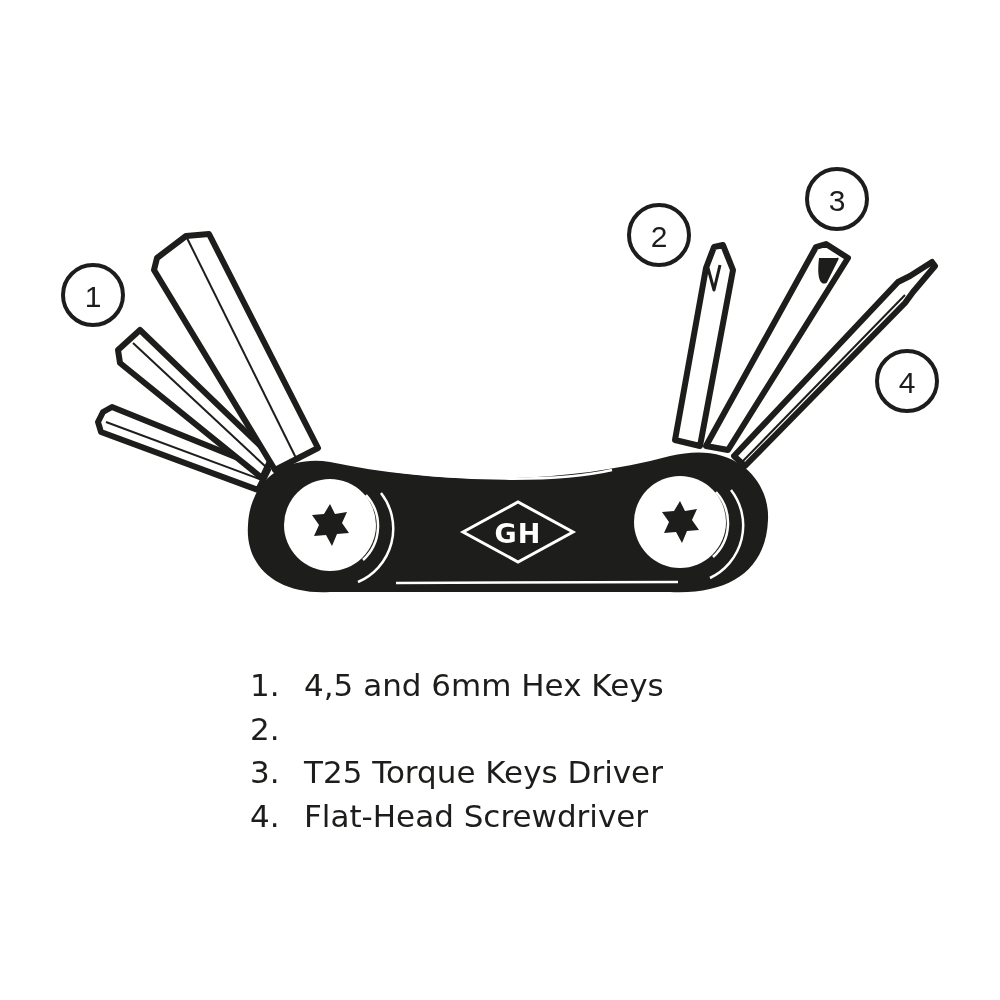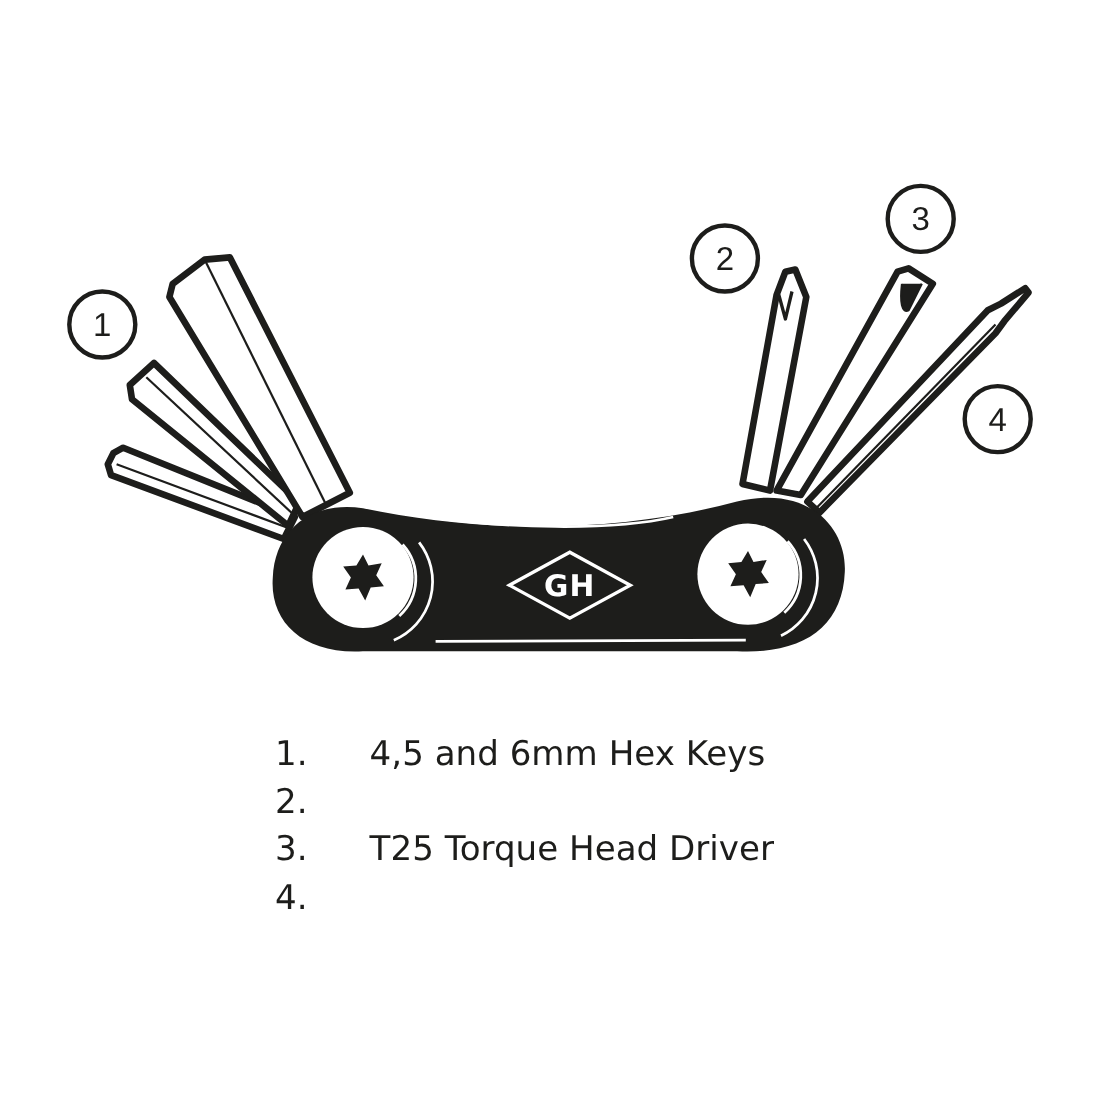"4,5 and 6mm Hex Keys" .legend-text { margin-left: 32px -> none }
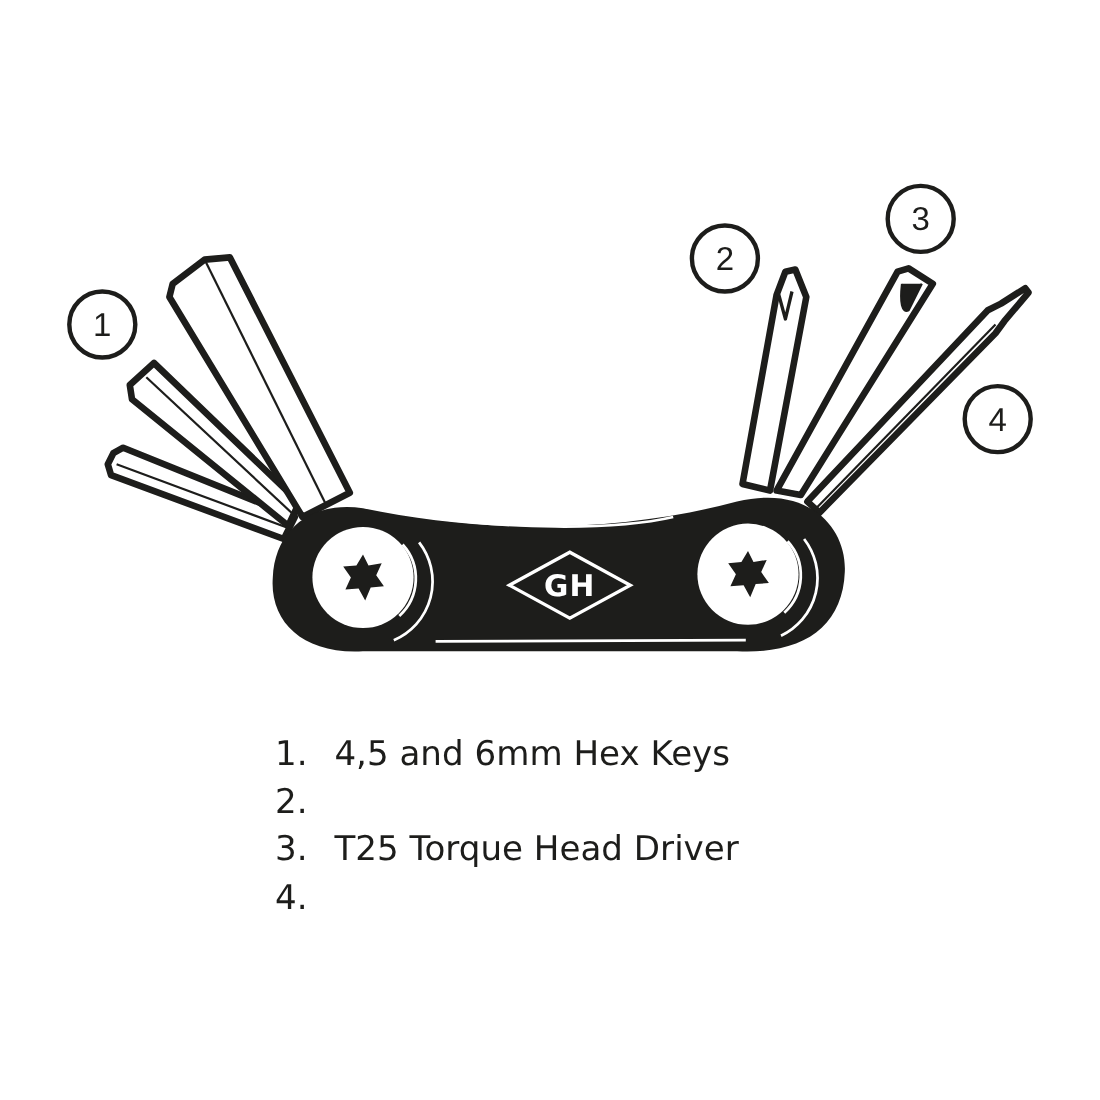"T25 Torque Head Driver" span.legend-text { text: Head -> Keys }
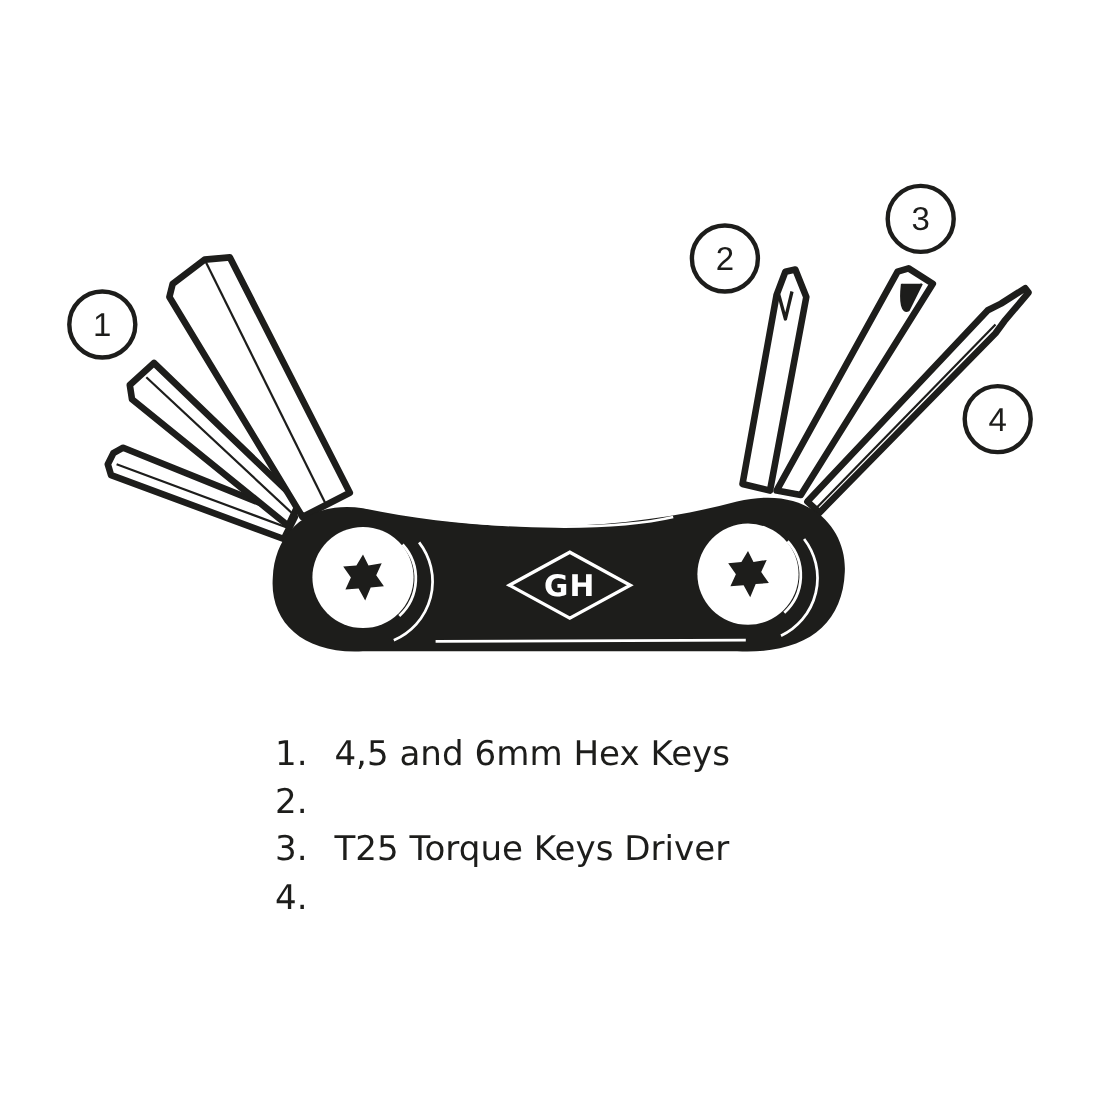"Flat-Head Screwdriver" span.legend-text { html: none -> <span>Flat-Head Screwdriver</span> }
